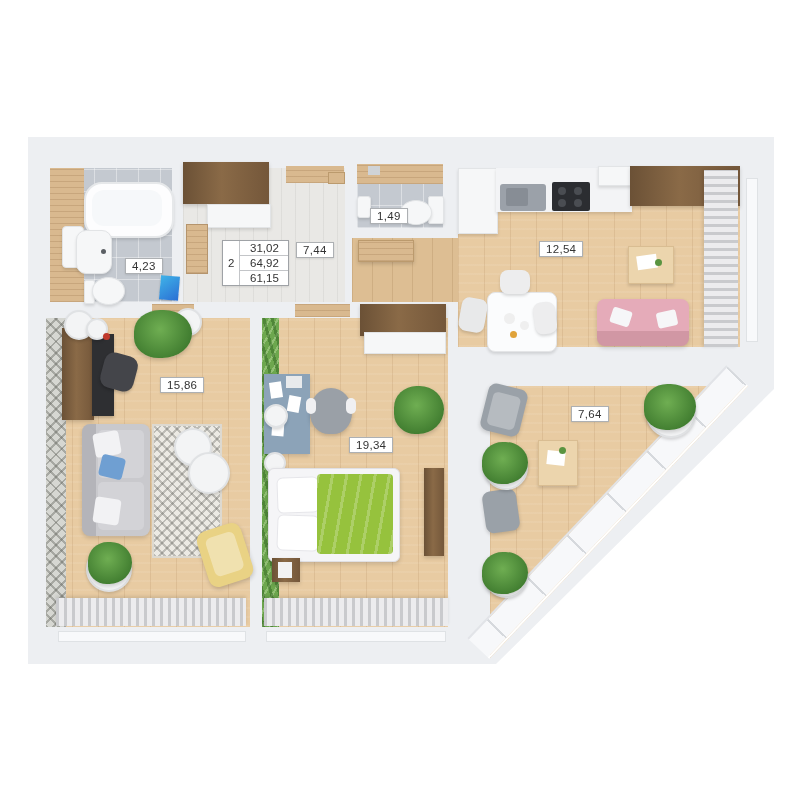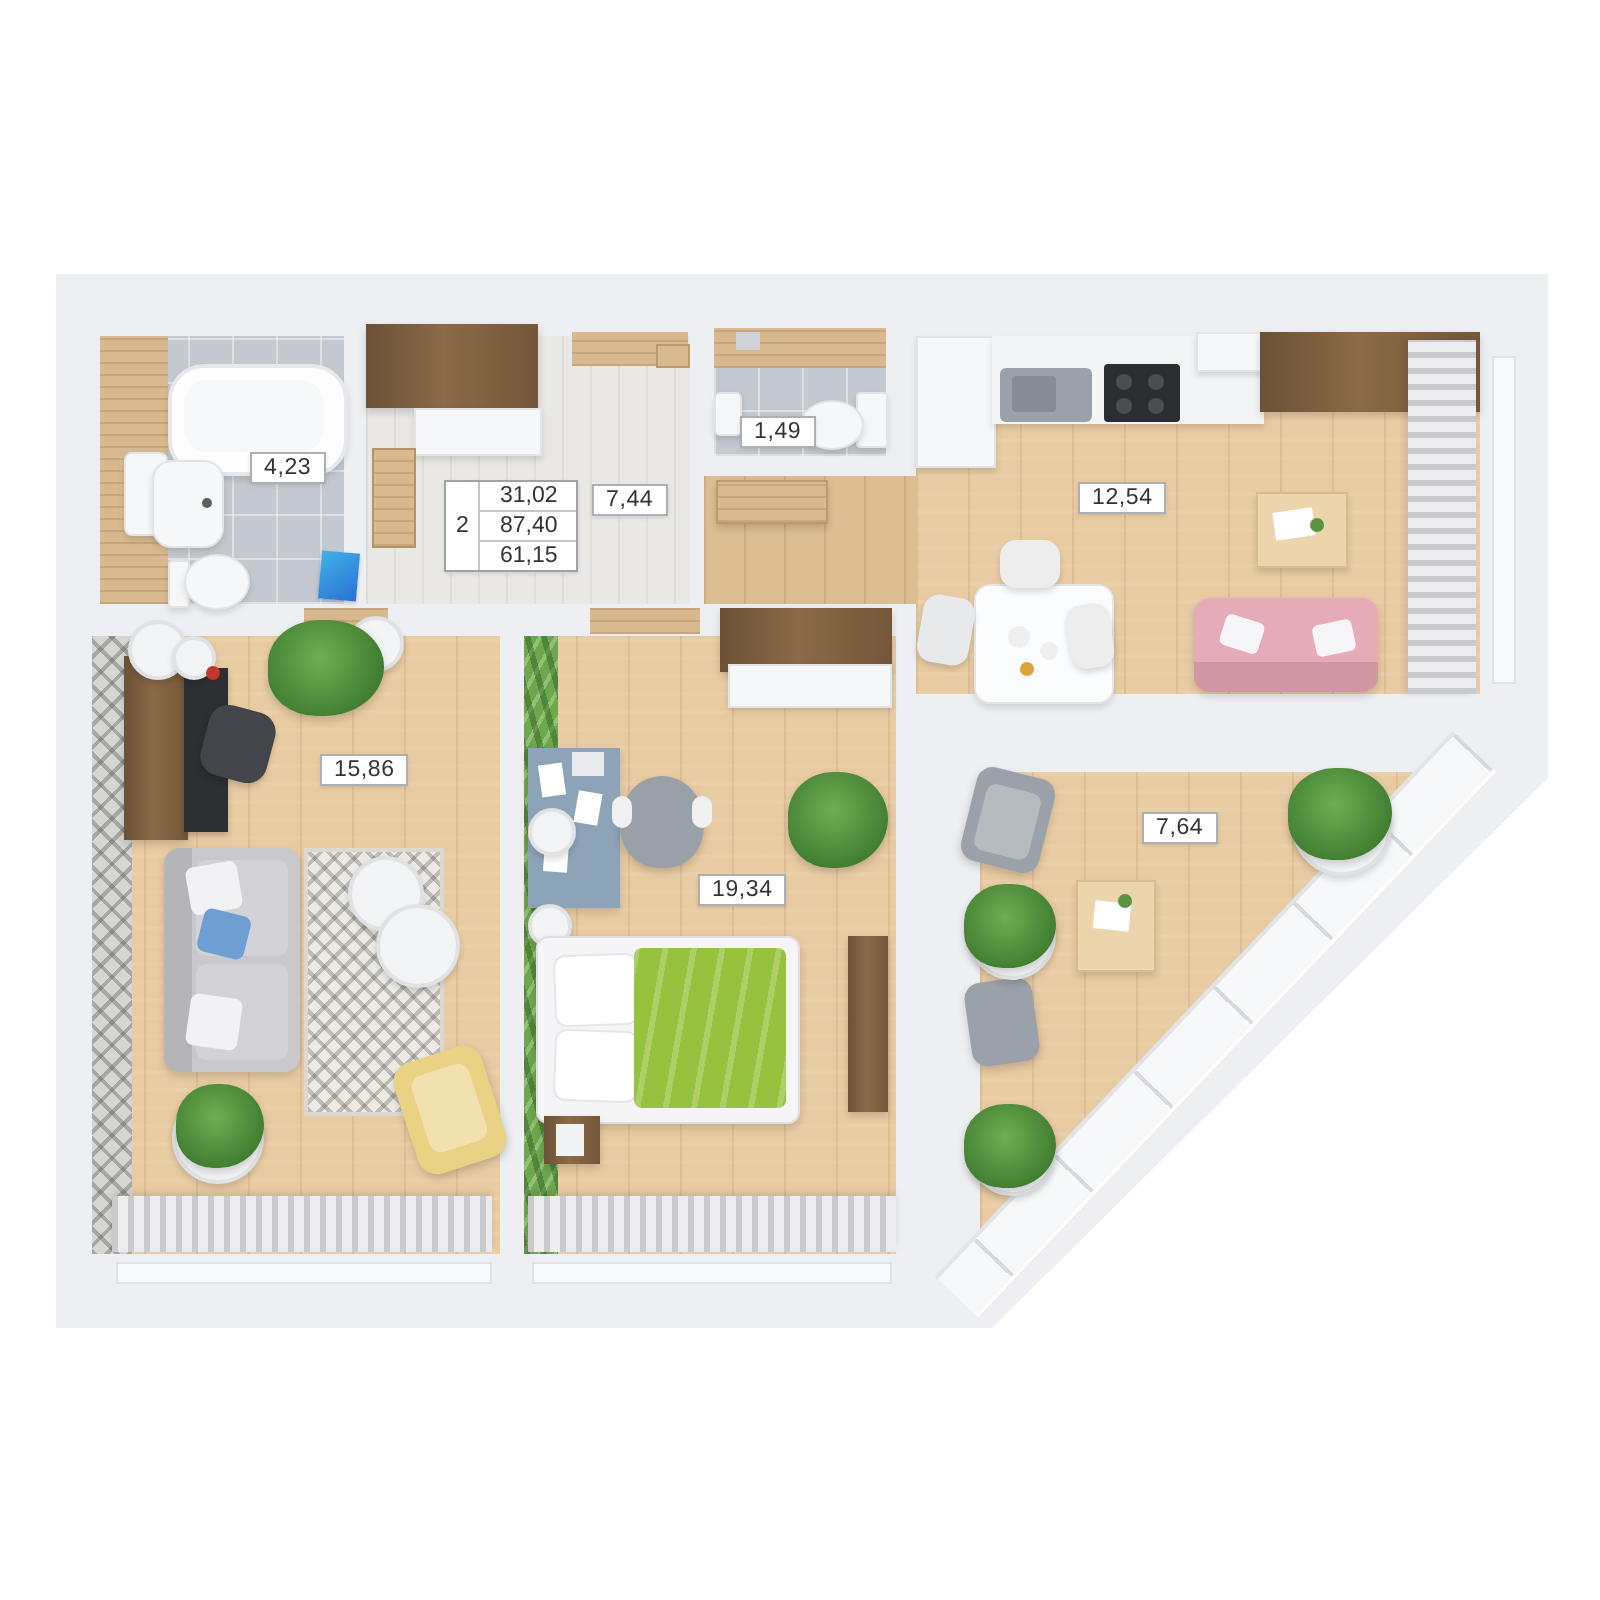"4,23" div.abs { top: 226px -> 258px }
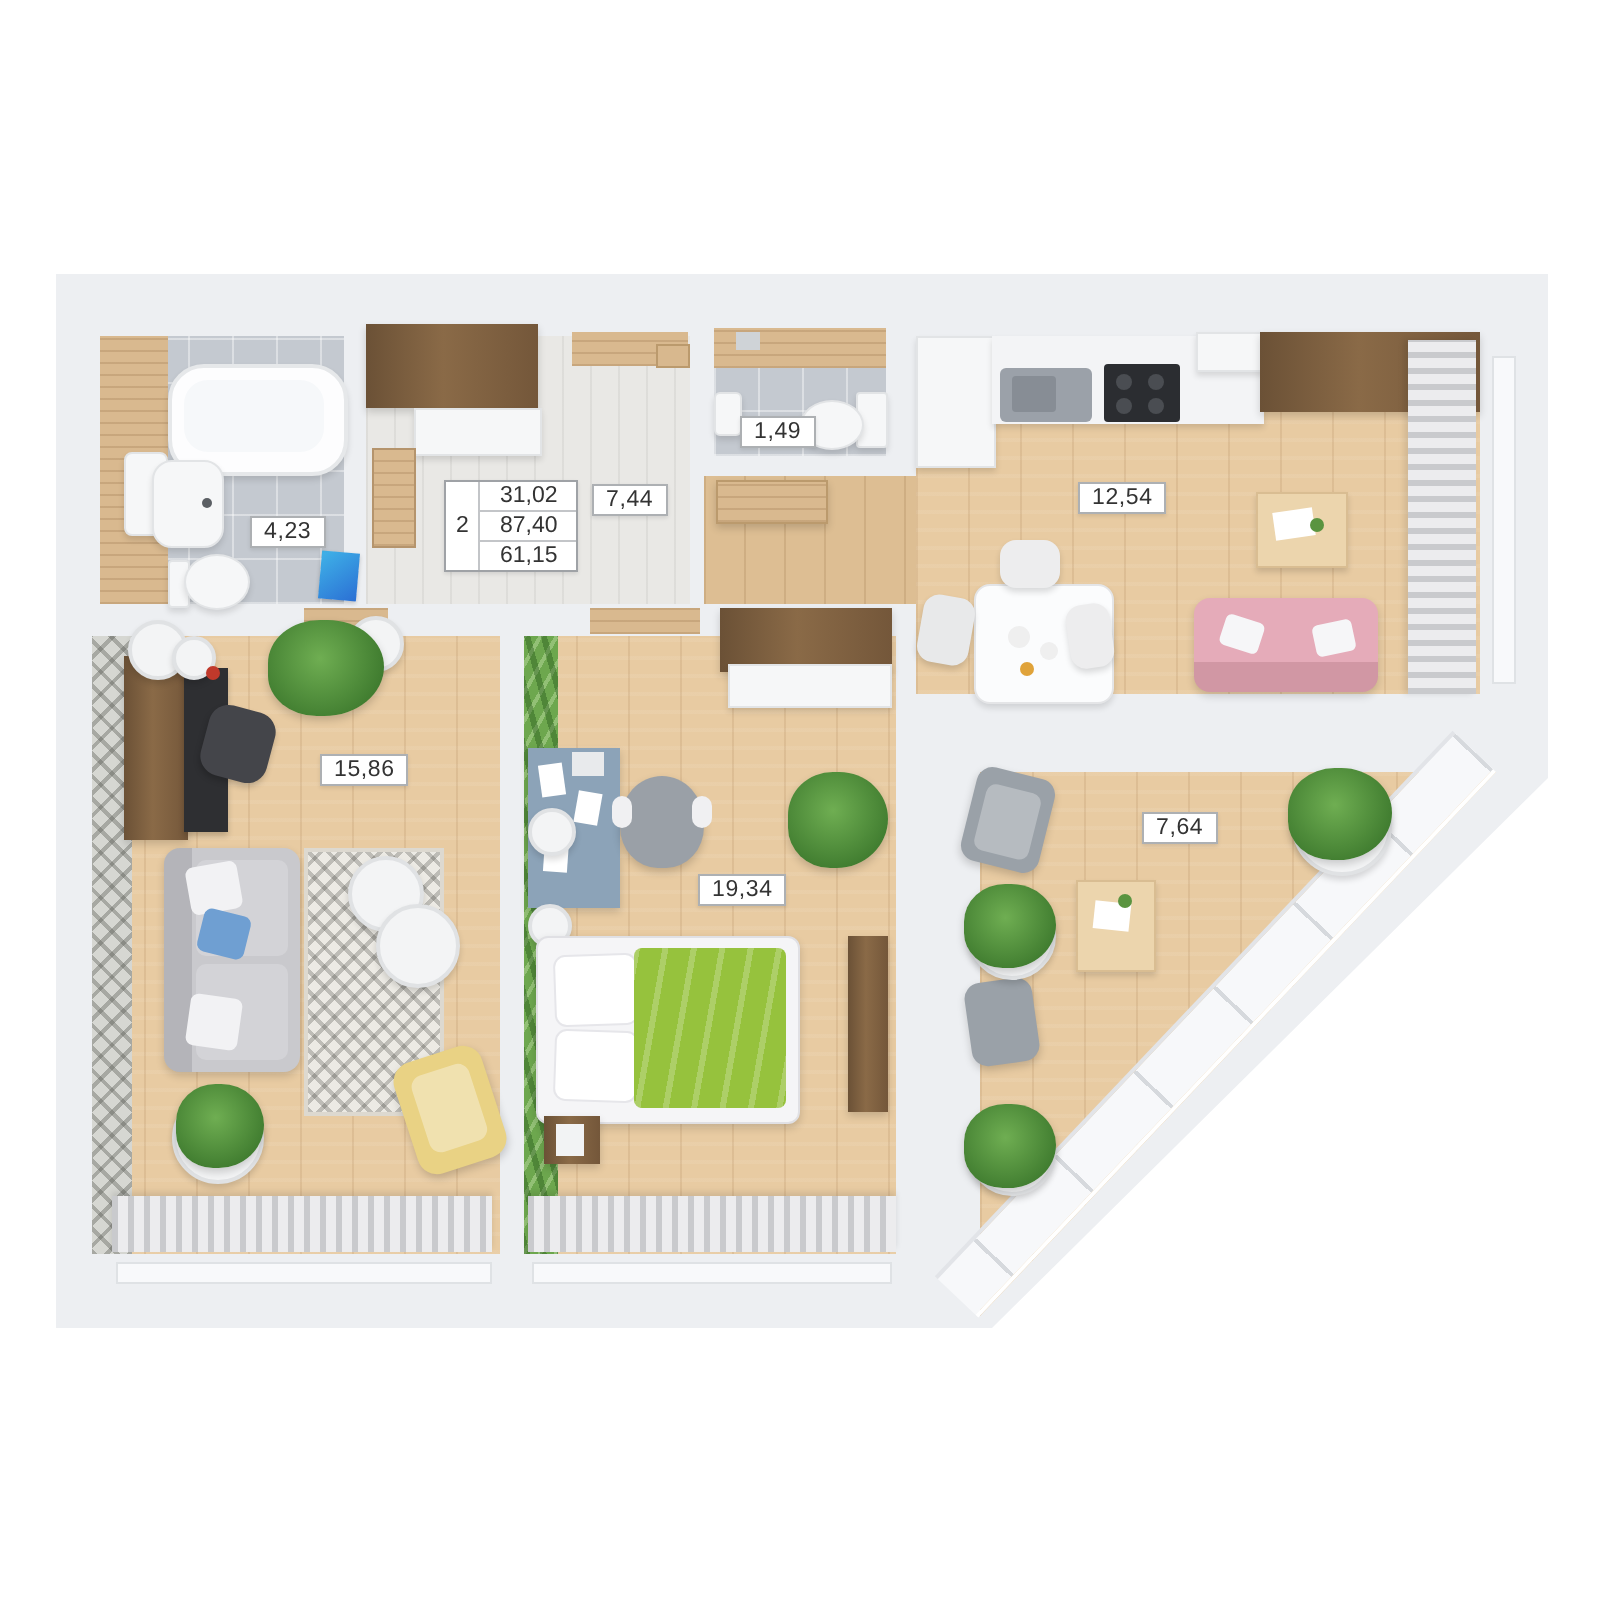"87,40" div.cell { text: 87,40 -> 64,92 }
